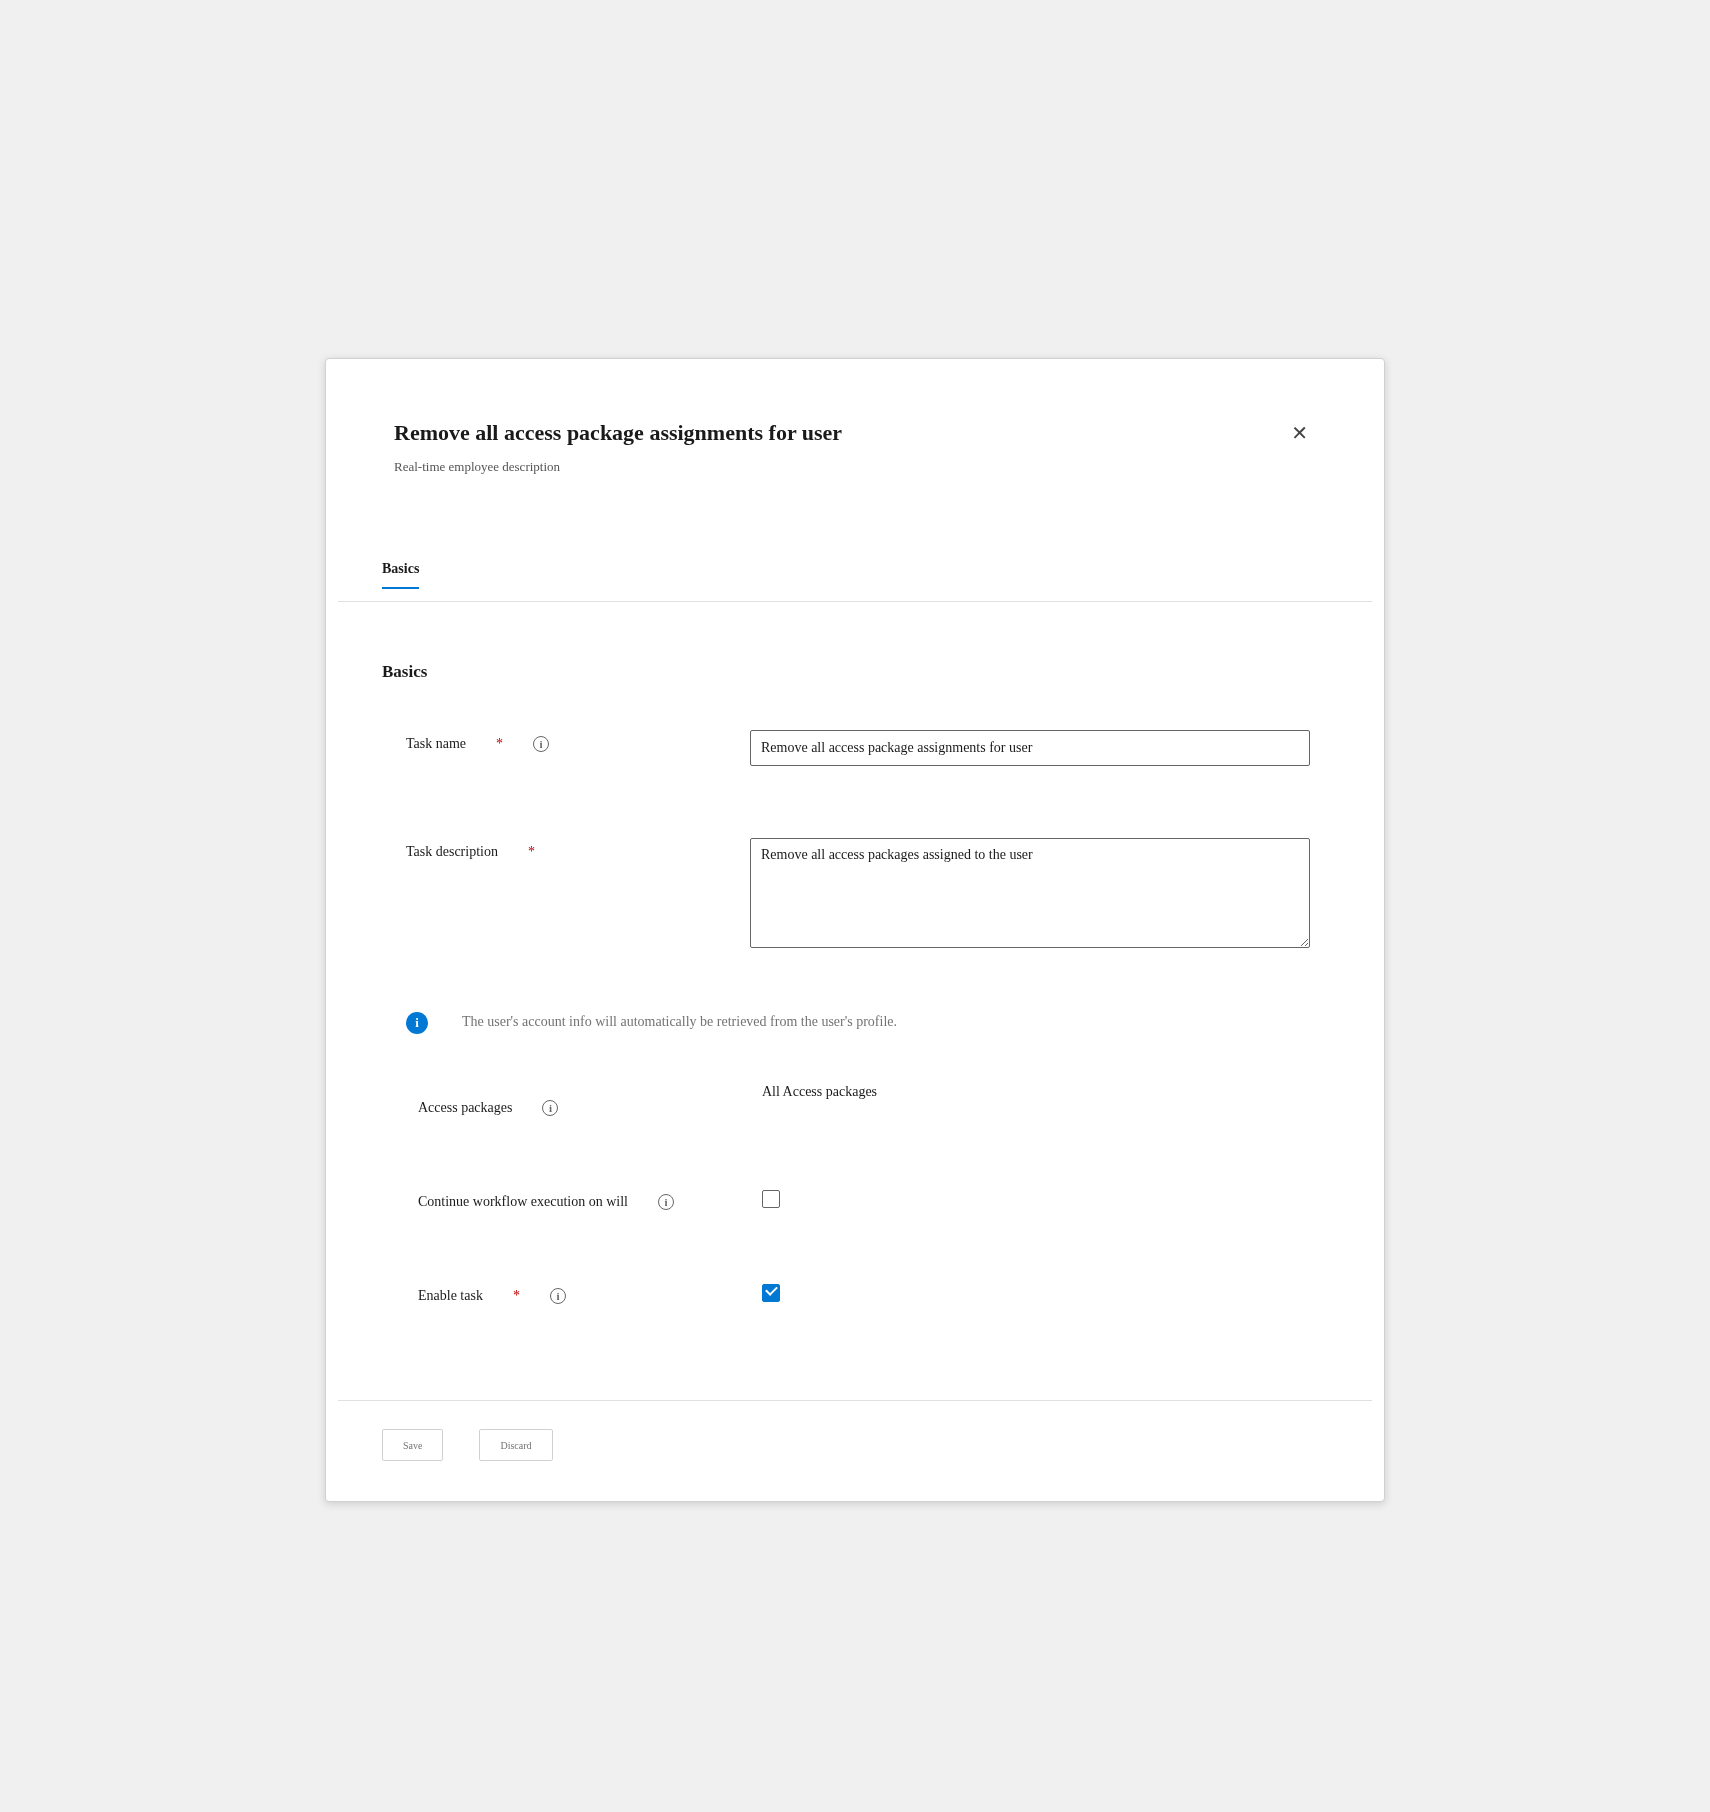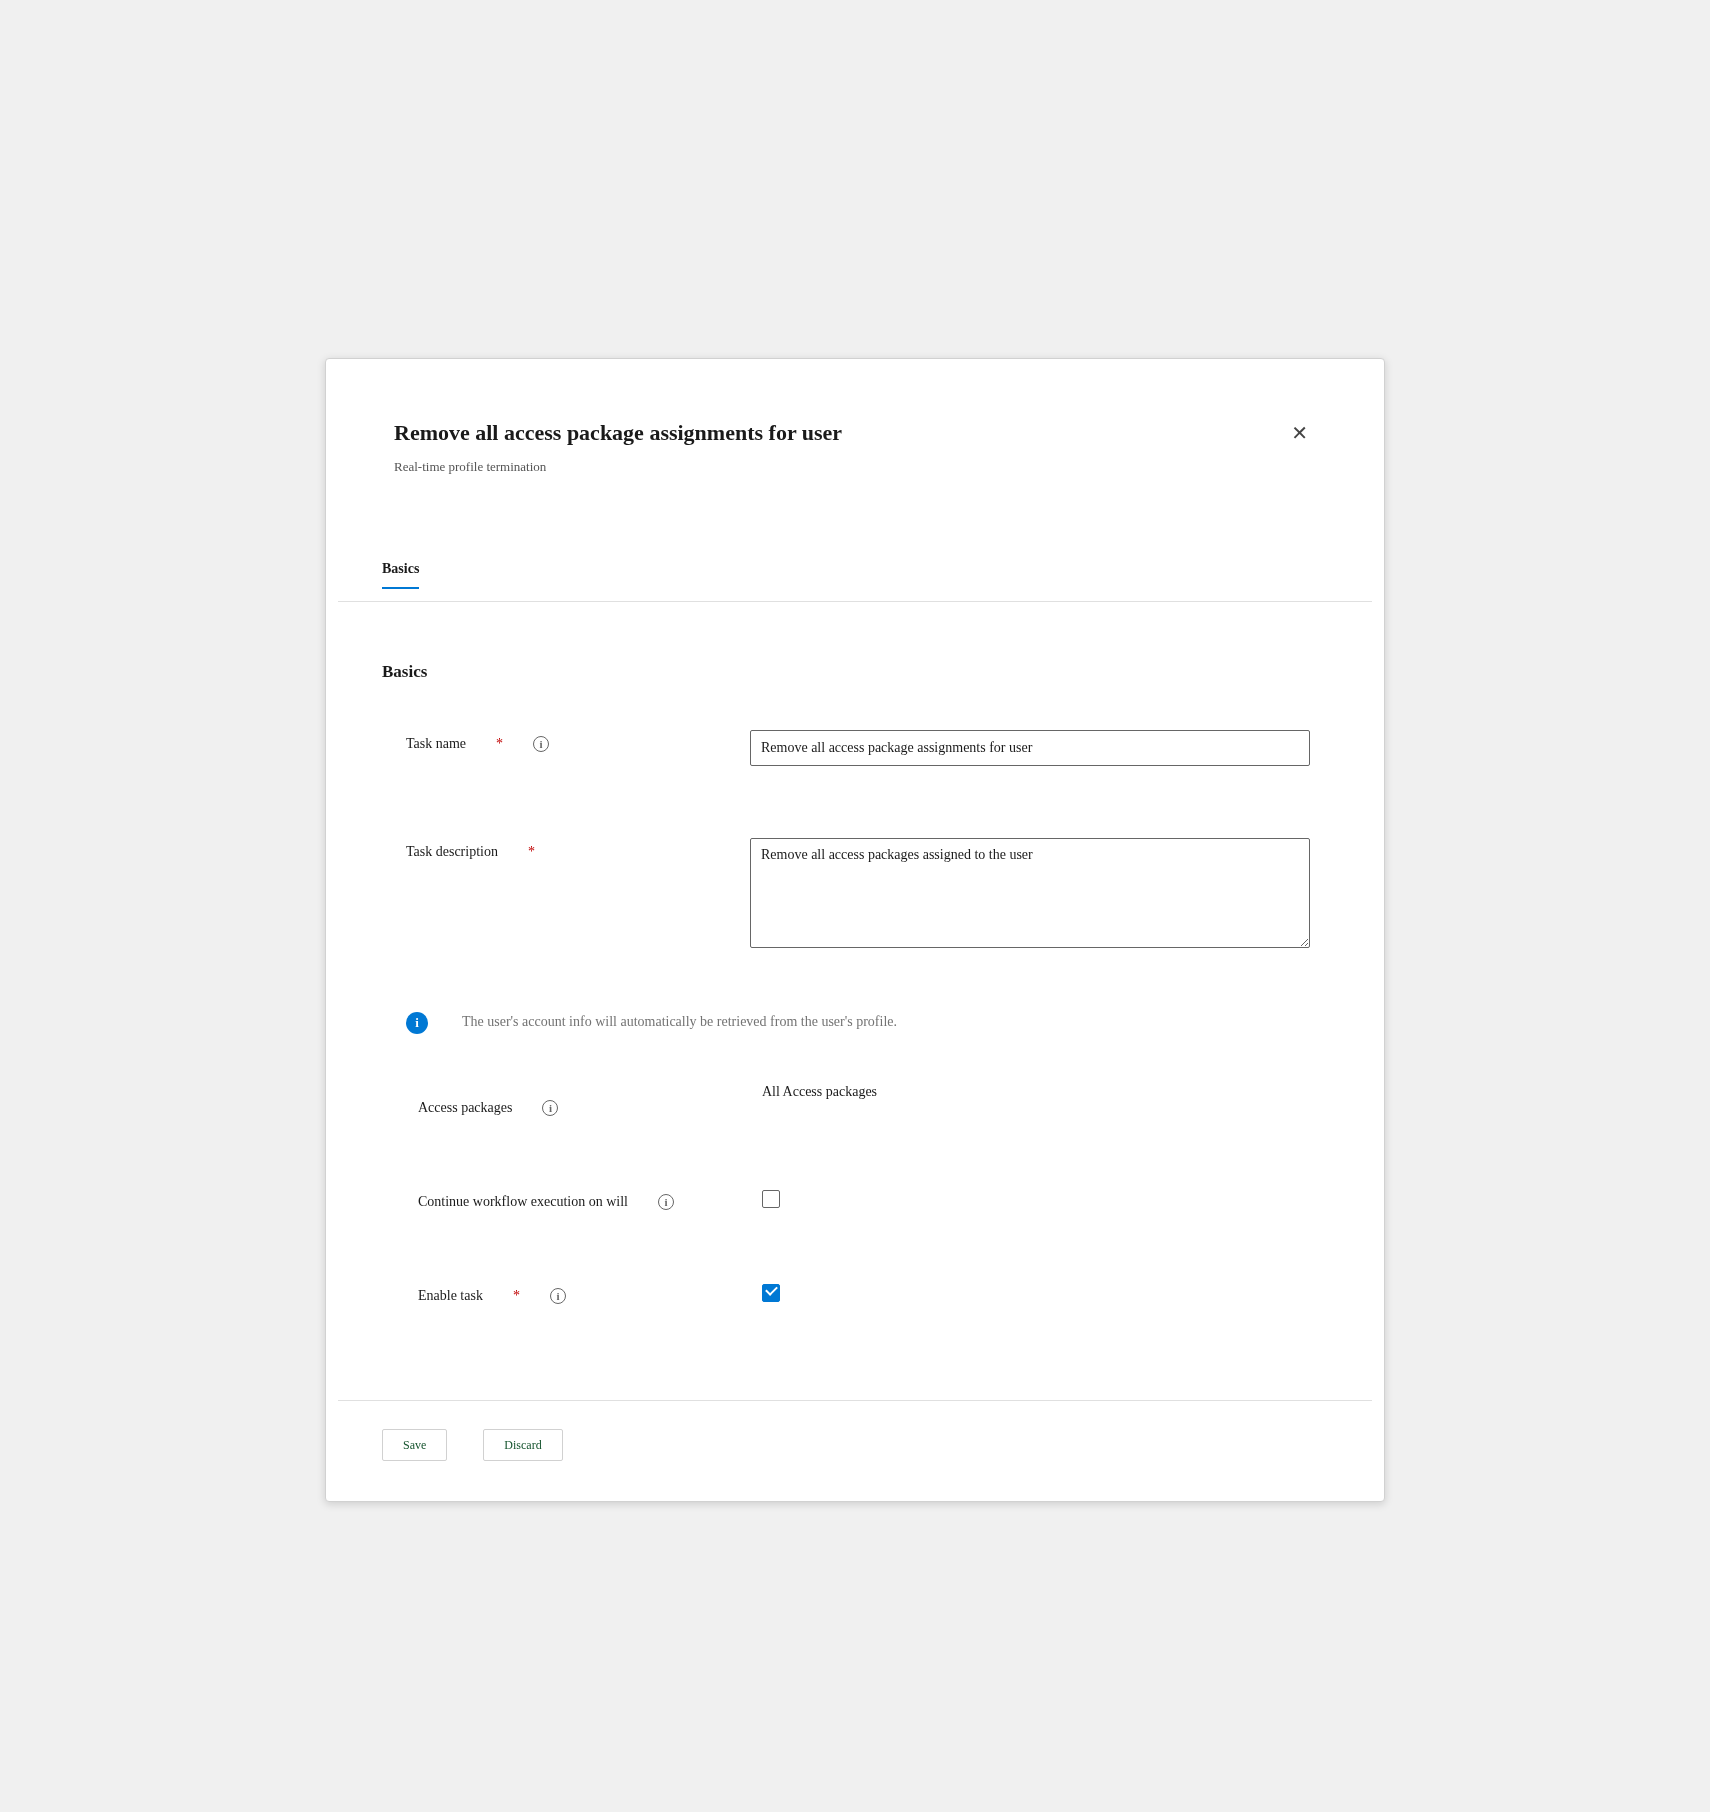"Real-time profile termination" div.dialog-subtitle { text: profile termination -> employee description }
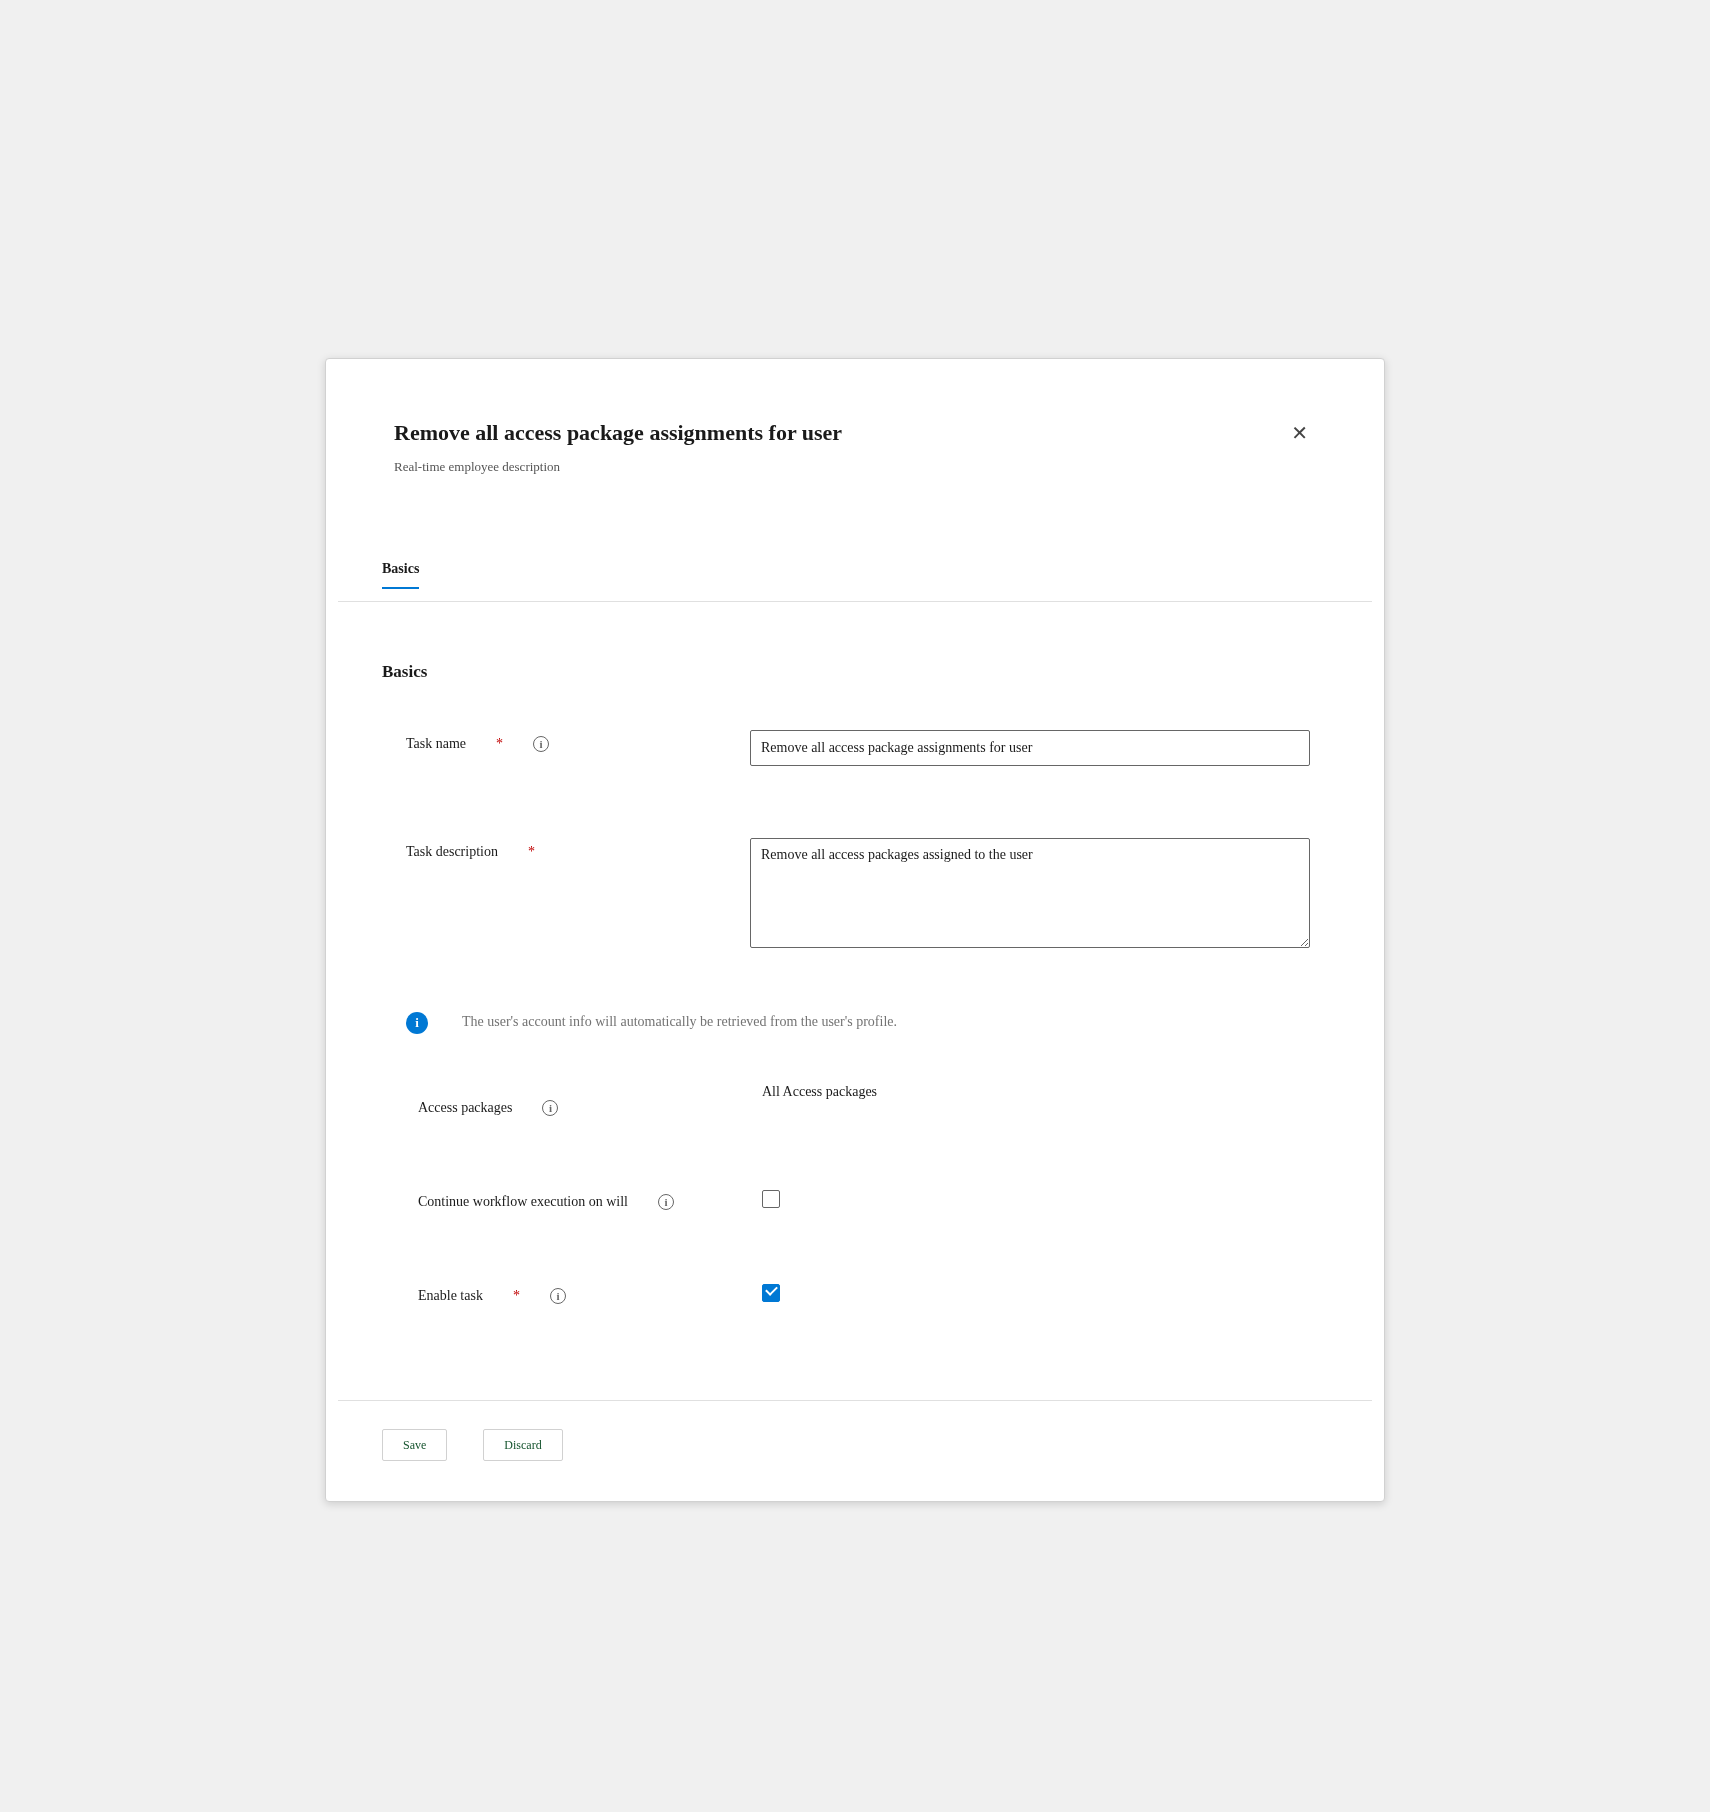"Save" .btn-secondary { color: #14532d -> #737373; font-size: 12px -> 10px }
